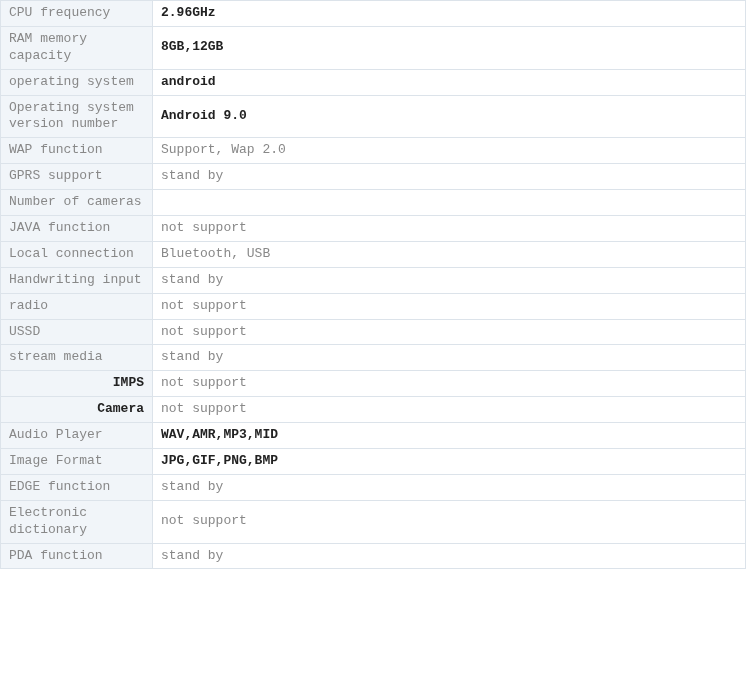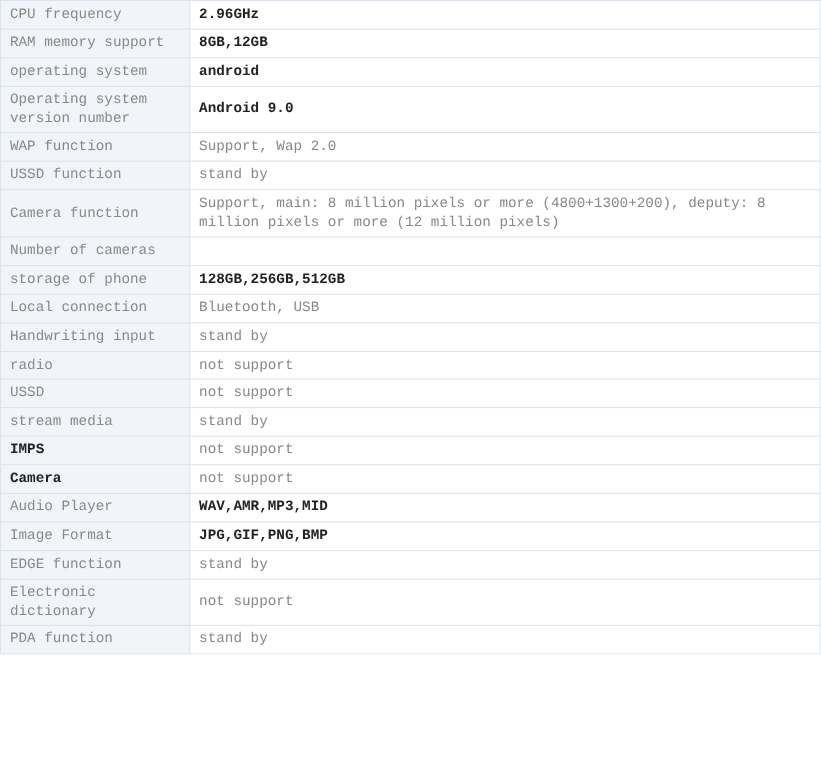"CPU frequency" td.label { width: 172px -> 152px }
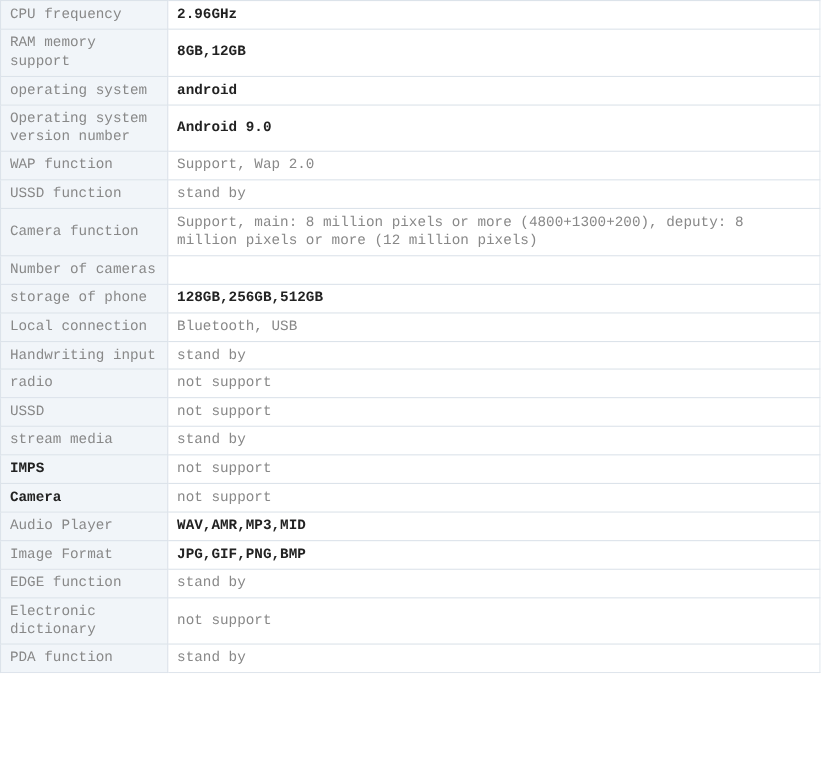"RAM memory support" td.label { text: support -> capacity }
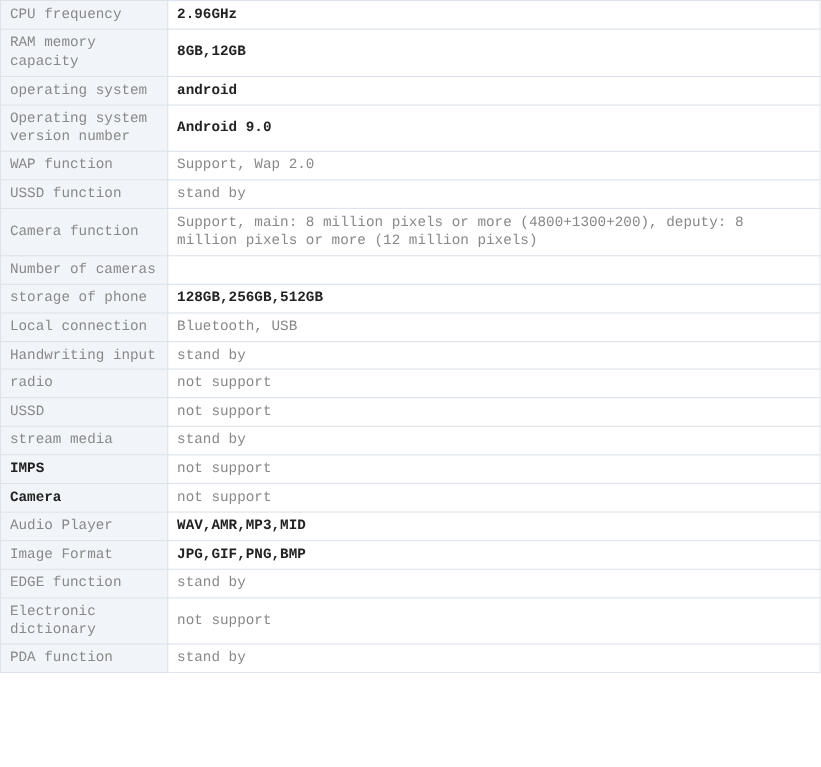"USSD function" td.label { text: USSD function -> GPRS support }
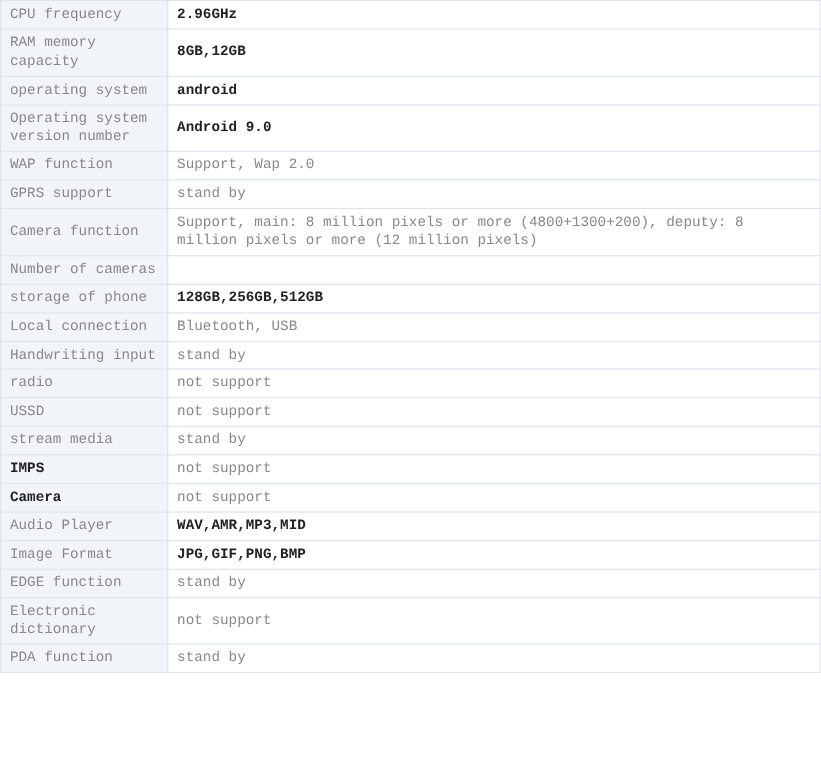"Camera function" tr { html: <tr> <td>Camera function</td> <td>Support, main: 8 million pixels or more (4800+1300+200), deputy: 8 million pixels or more (12 million pixels)</td> </tr> -> none }
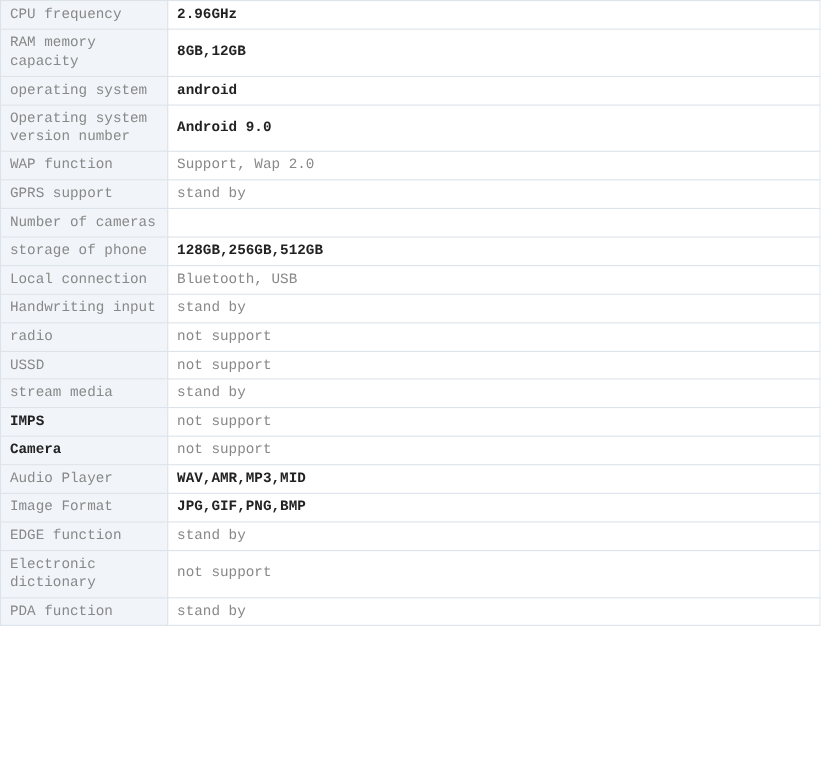"JAVA function" tr { html: none -> <tr> <td>JAVA function</td> <td>not support</td> </tr> }
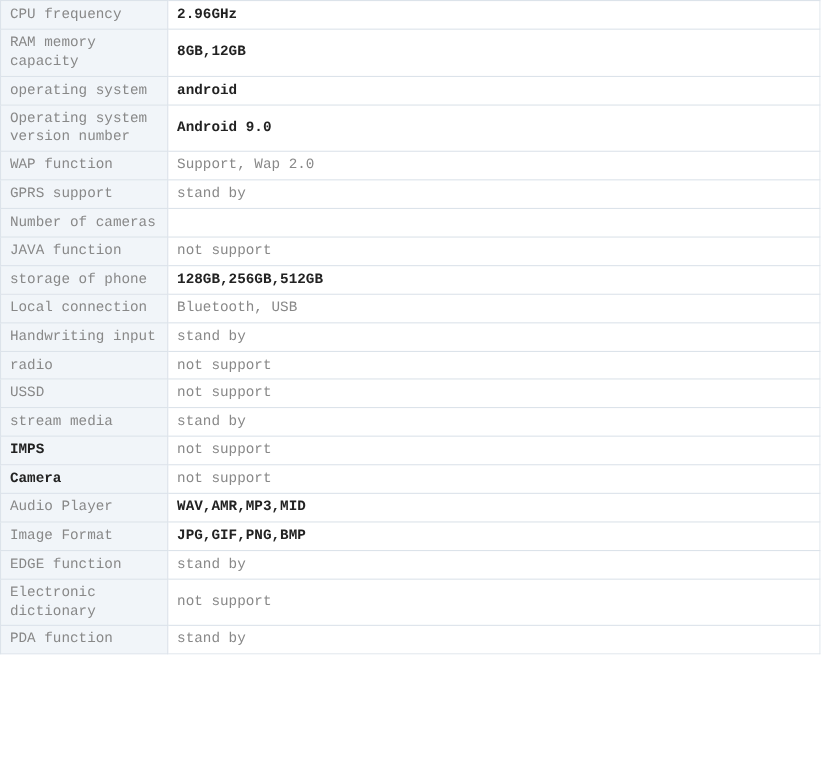"storage of phone" tr { html: <tr> <td>storage of phone</td> <td>128GB,256GB,512GB</td> </tr> -> none }
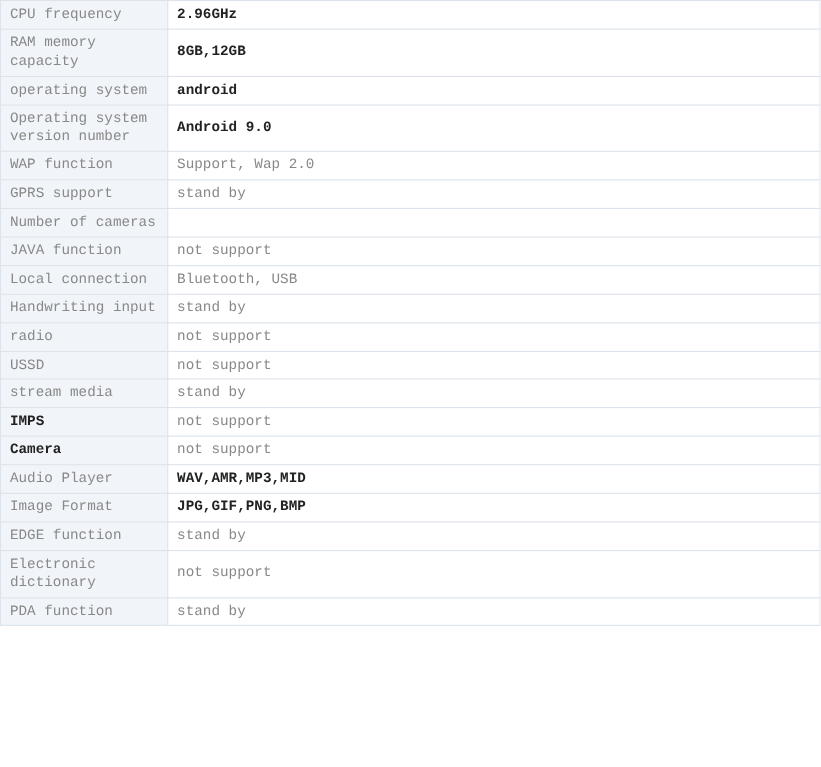"IMPS" td.bold-label { text-align: none -> right }
